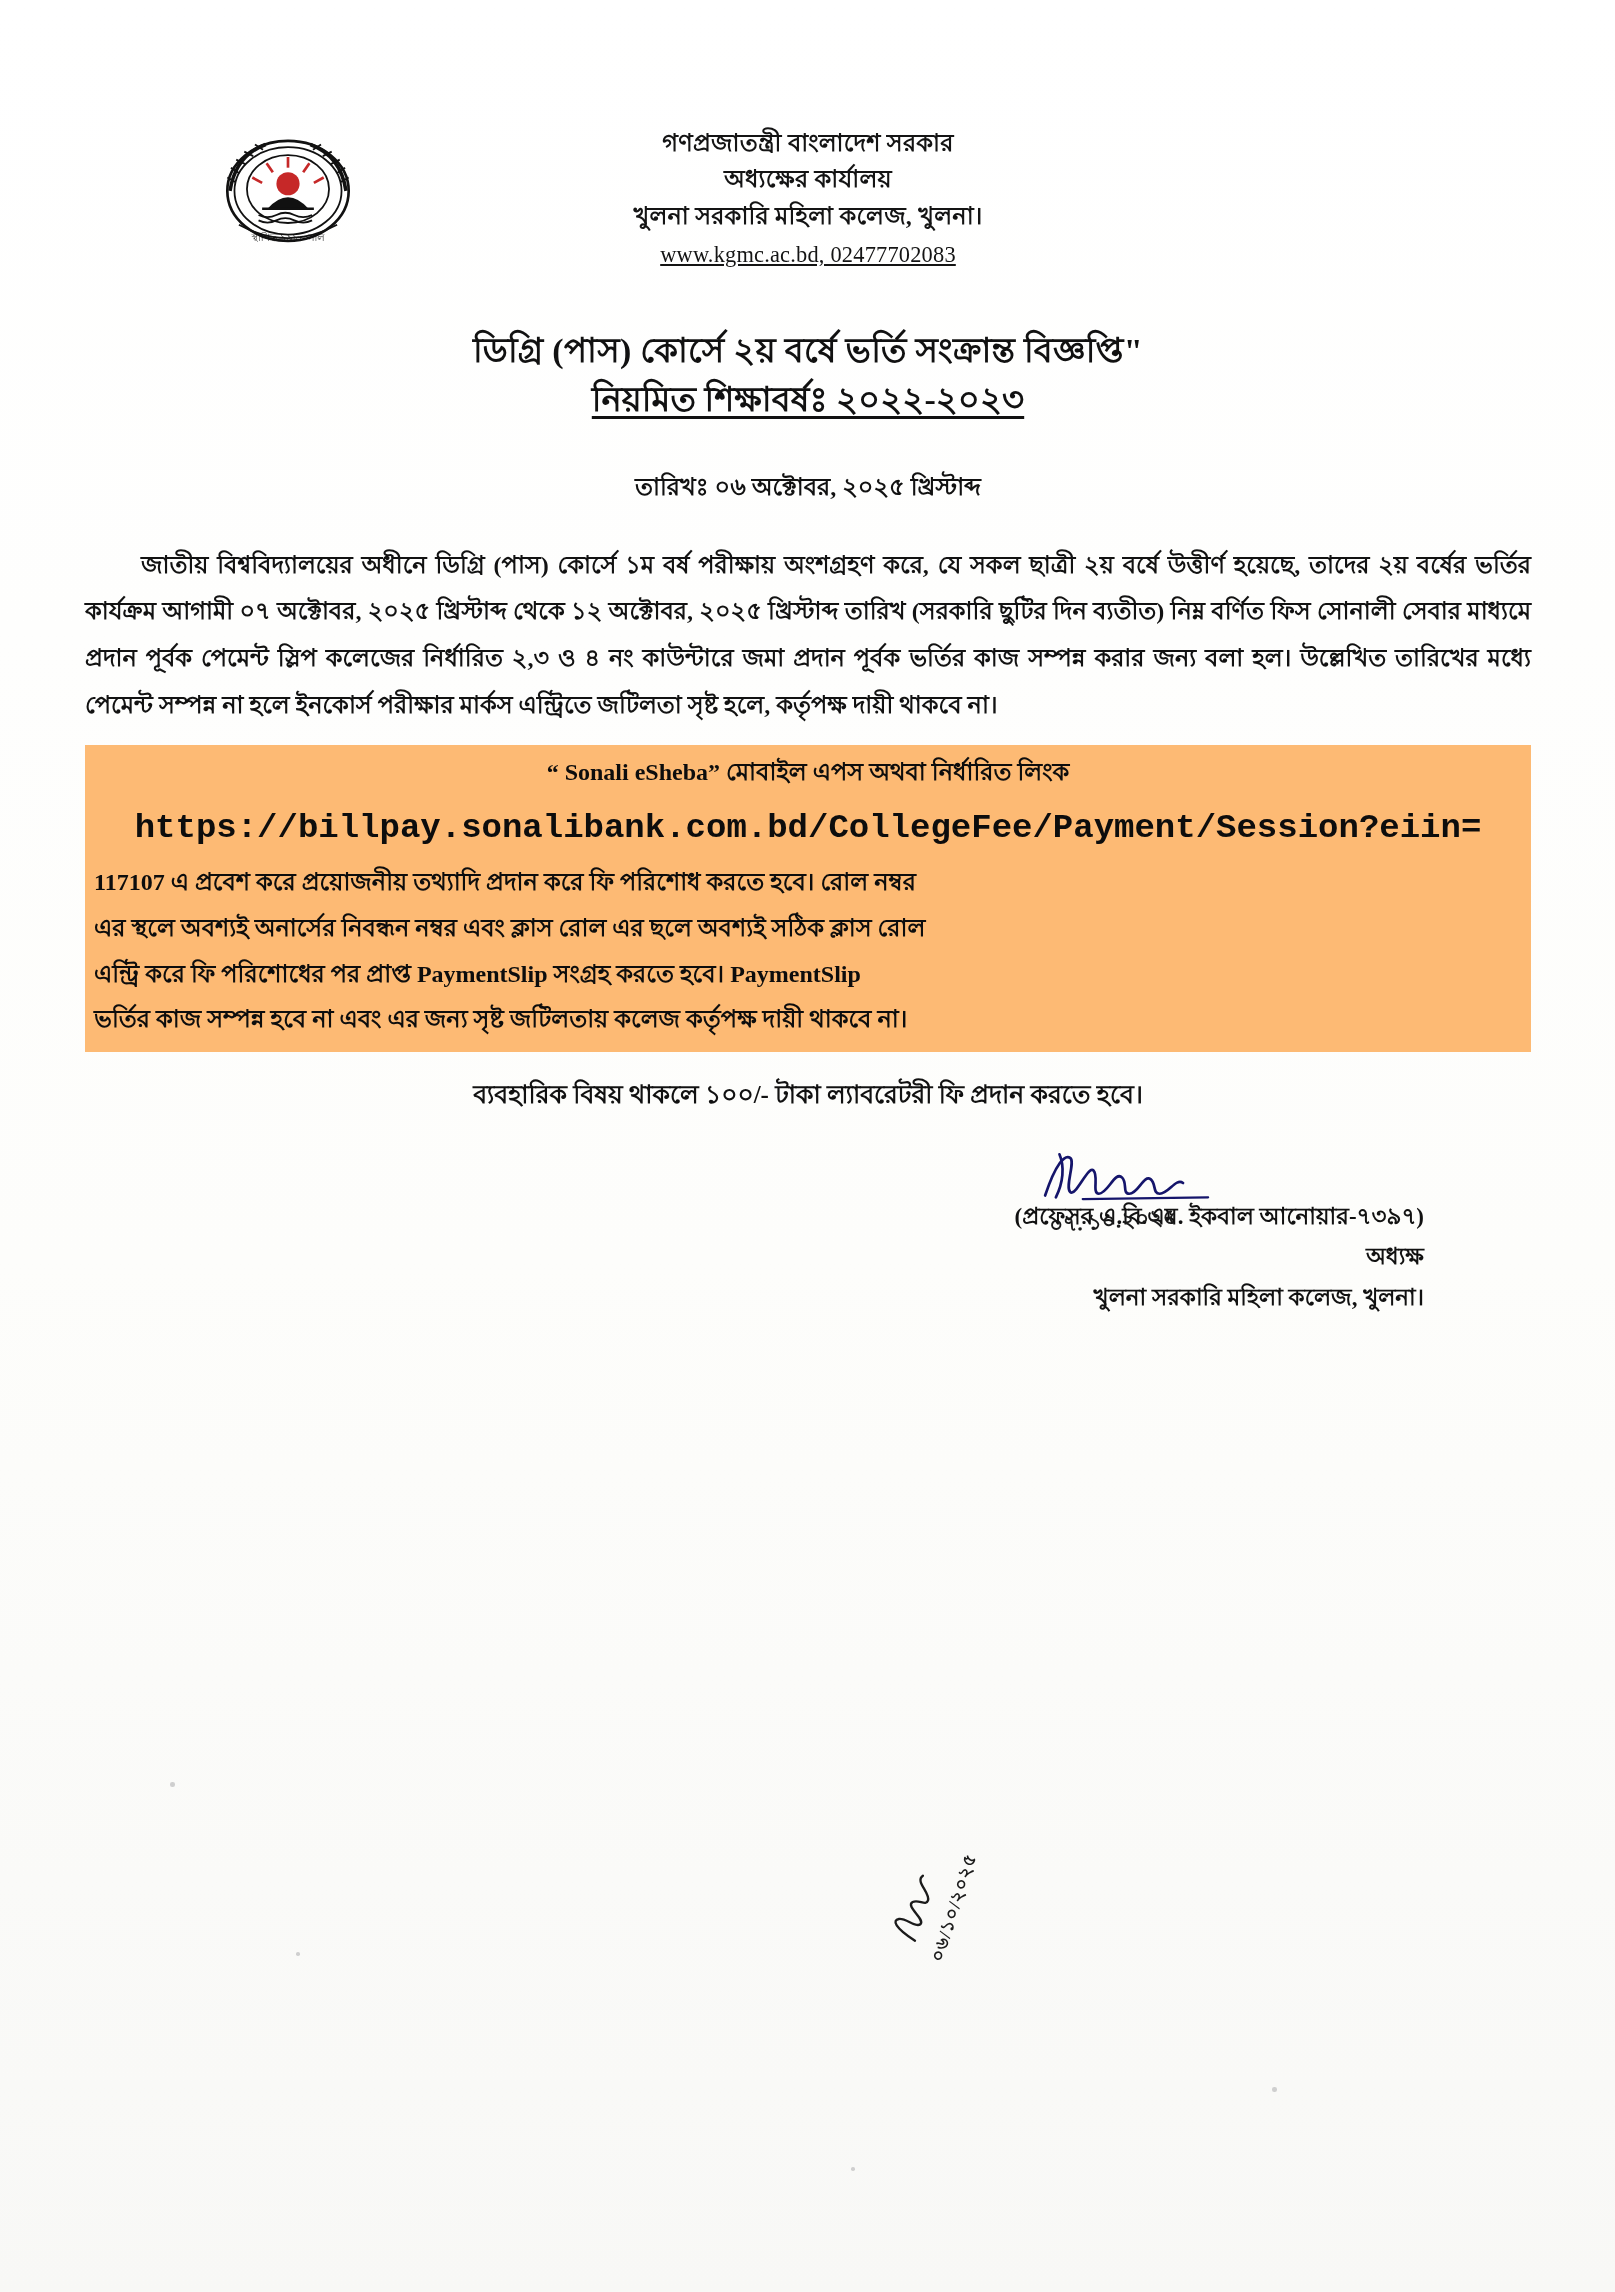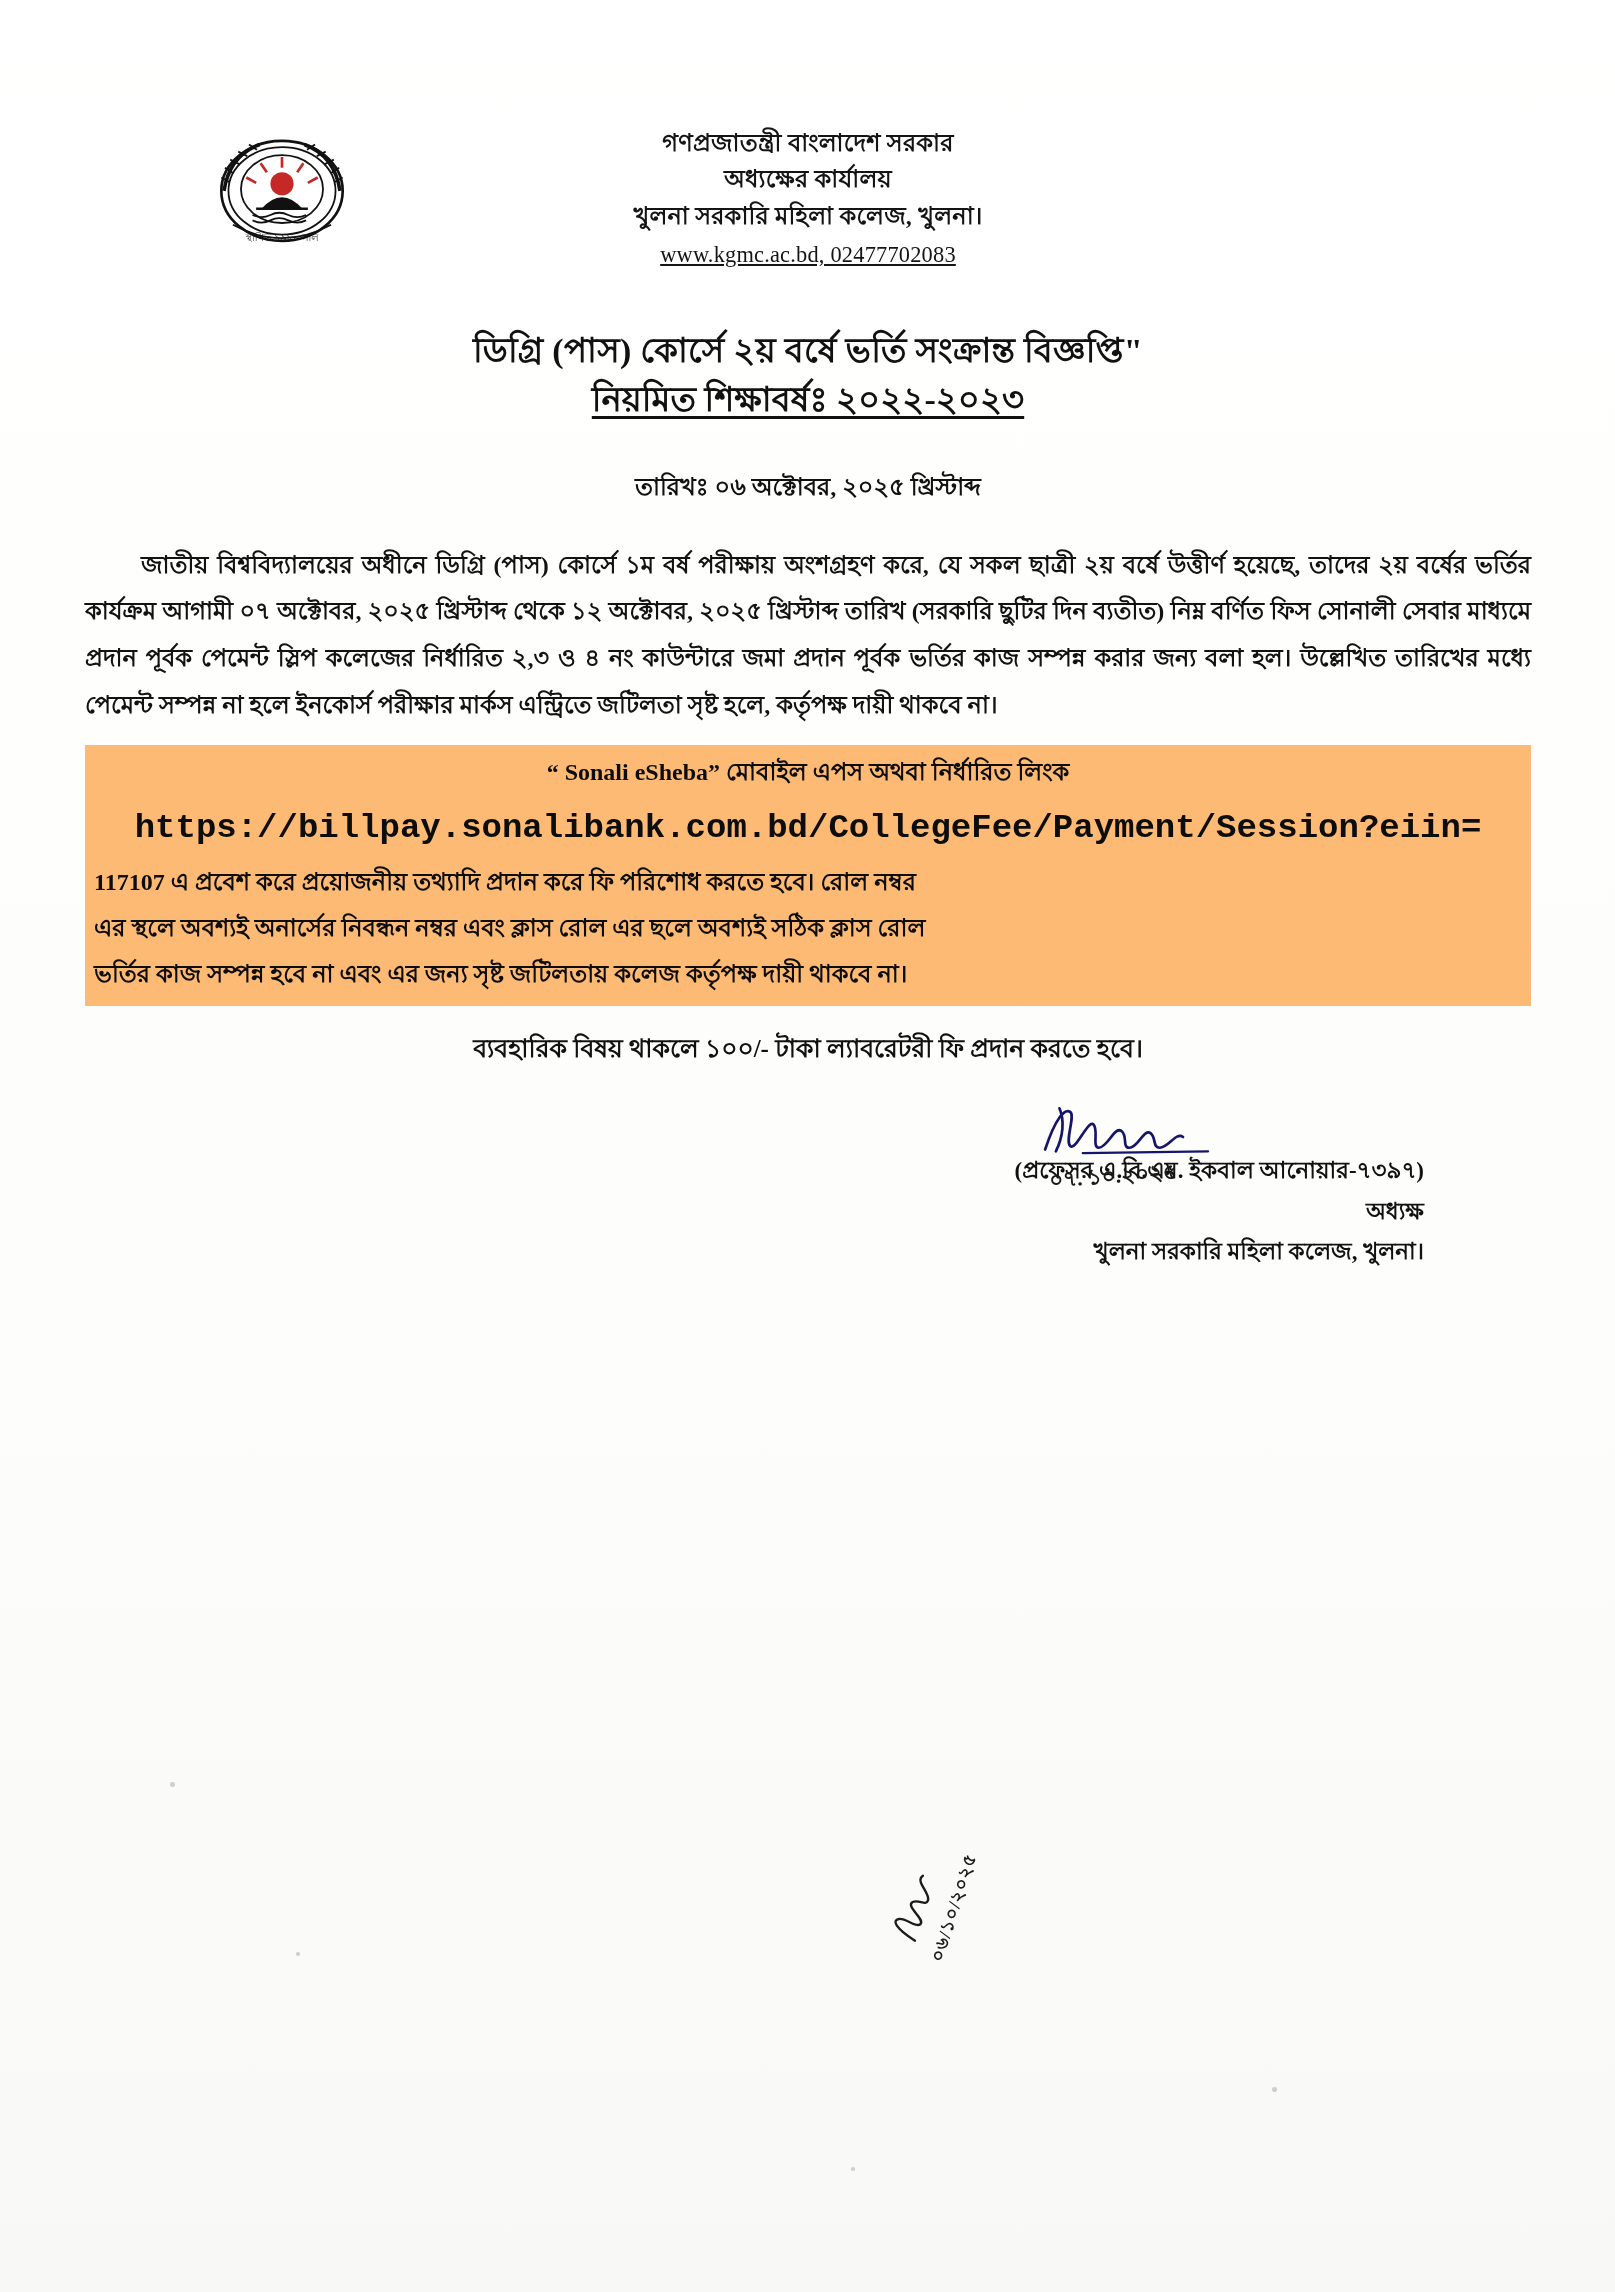"স্থাপিত ১৯৮০ সাল" .logo { left: 112px -> 118px }
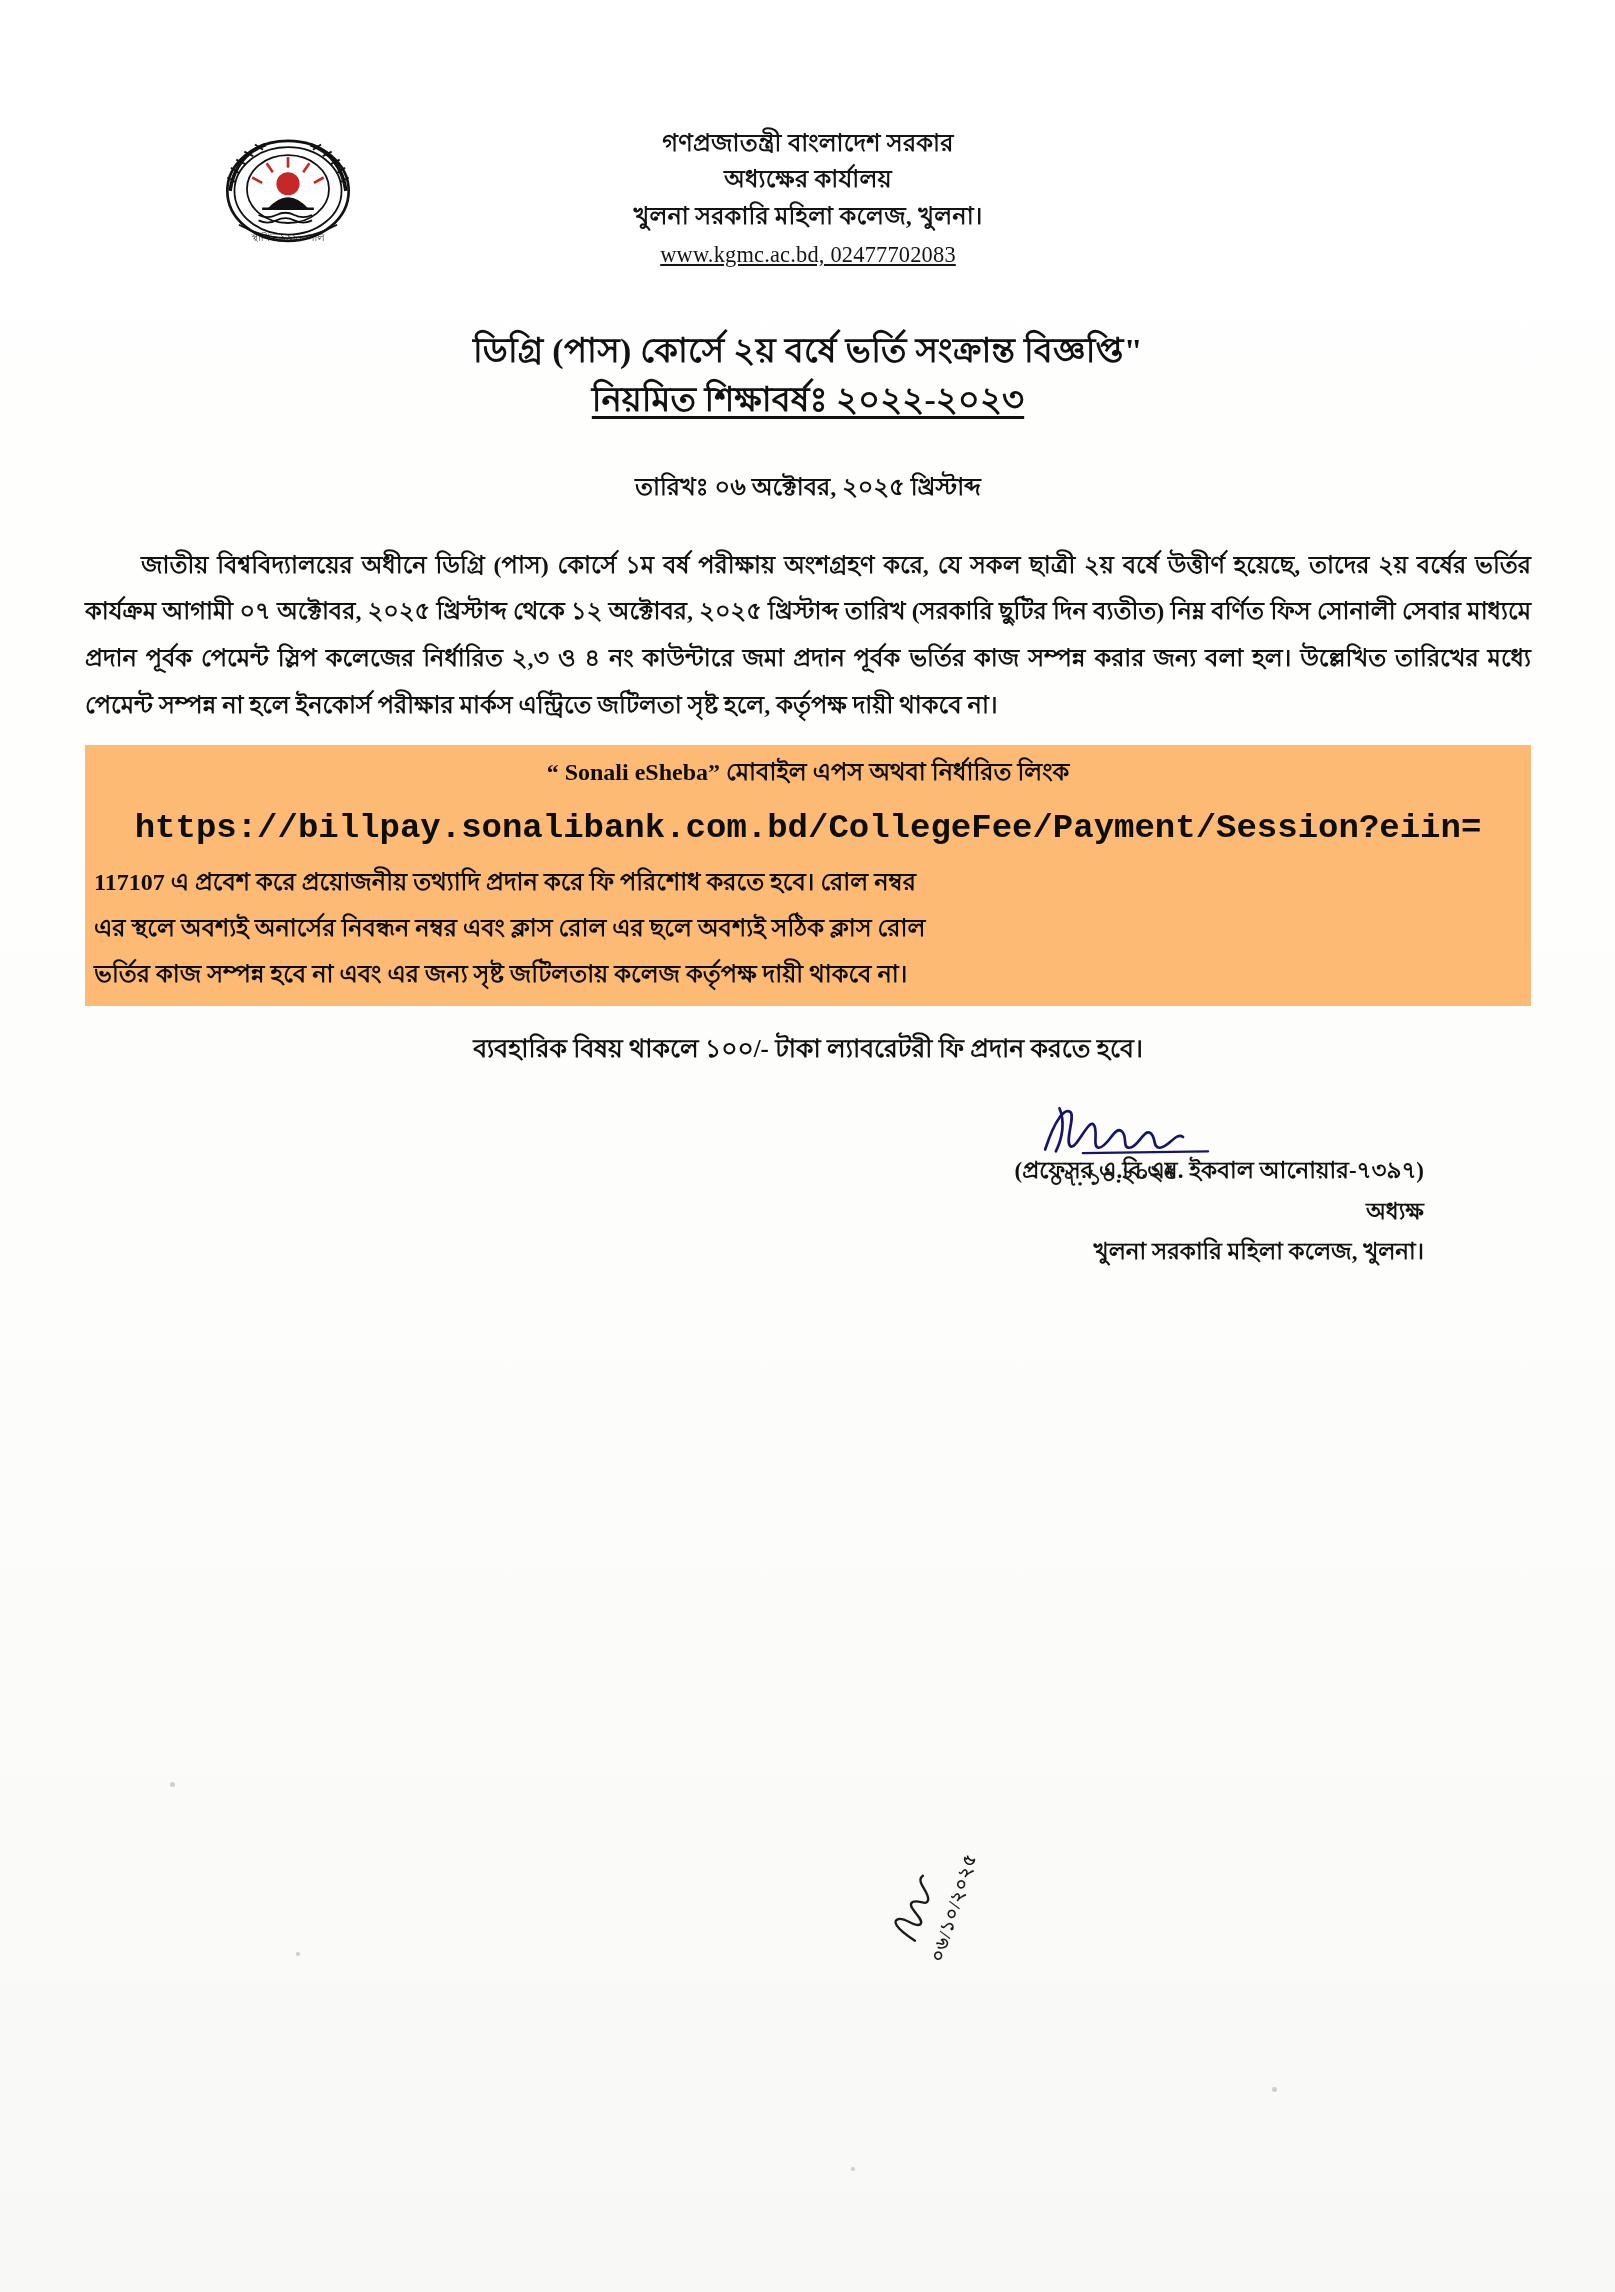"এন্ট্রি করে ফি পরিশোধের পর" span.line { html: none -> <span>এন্ট্রি করে ফি পরিশোধের পর প্রাপ্ত PaymentSlip সংগ্রহ করতে হবে। PaymentSlip</span> }
